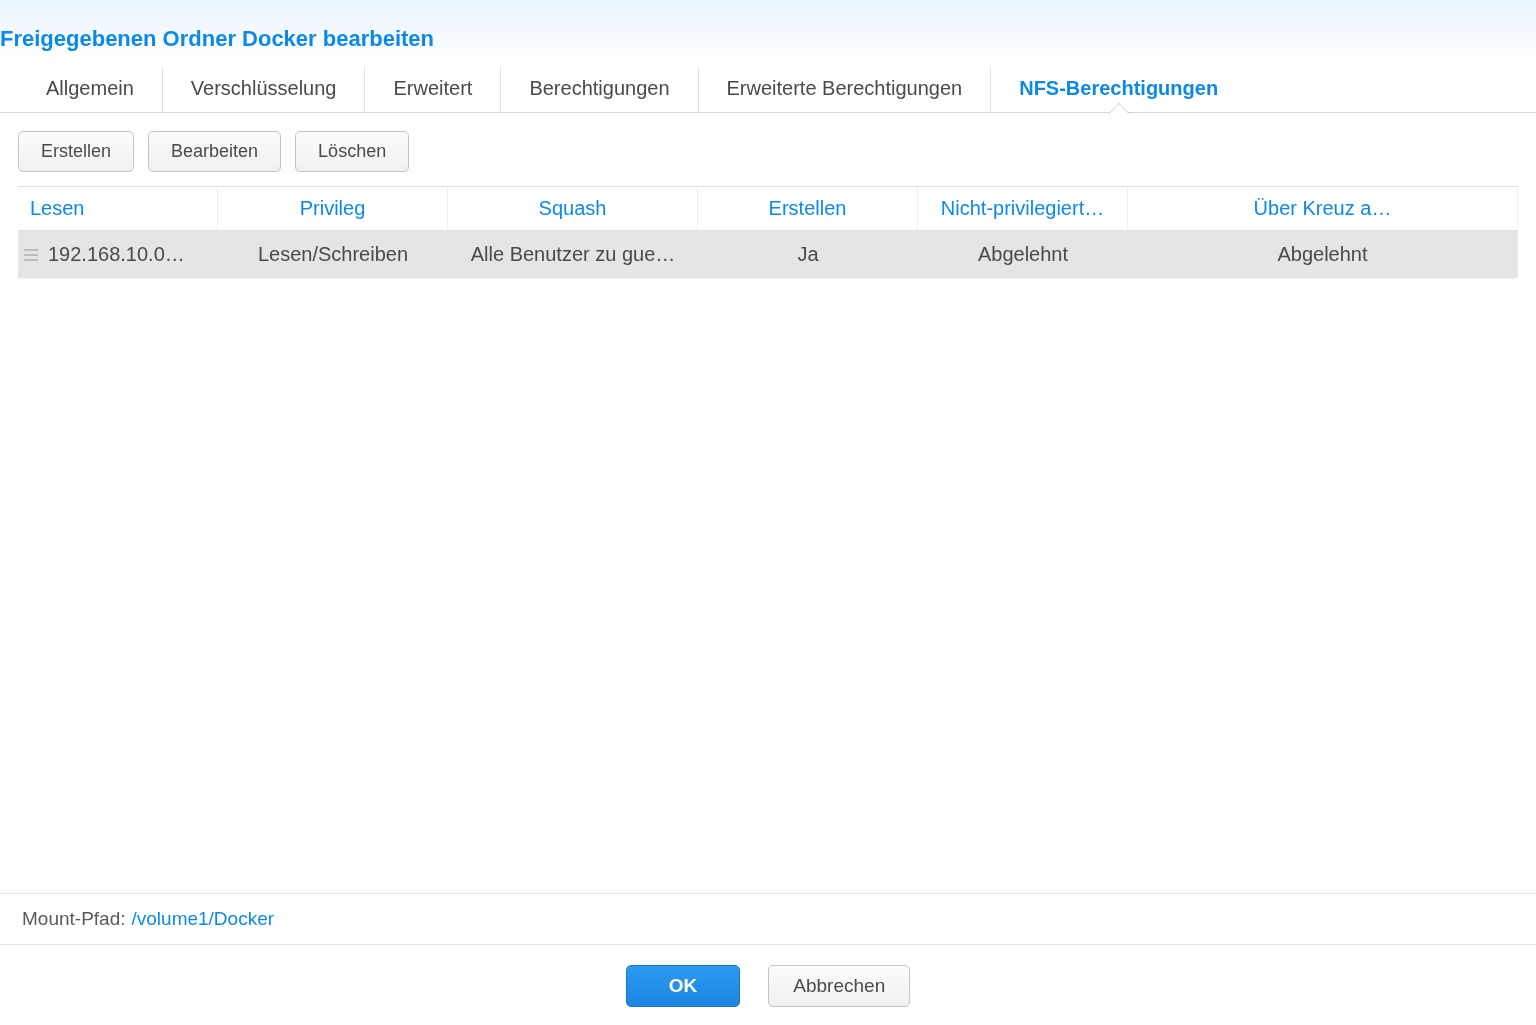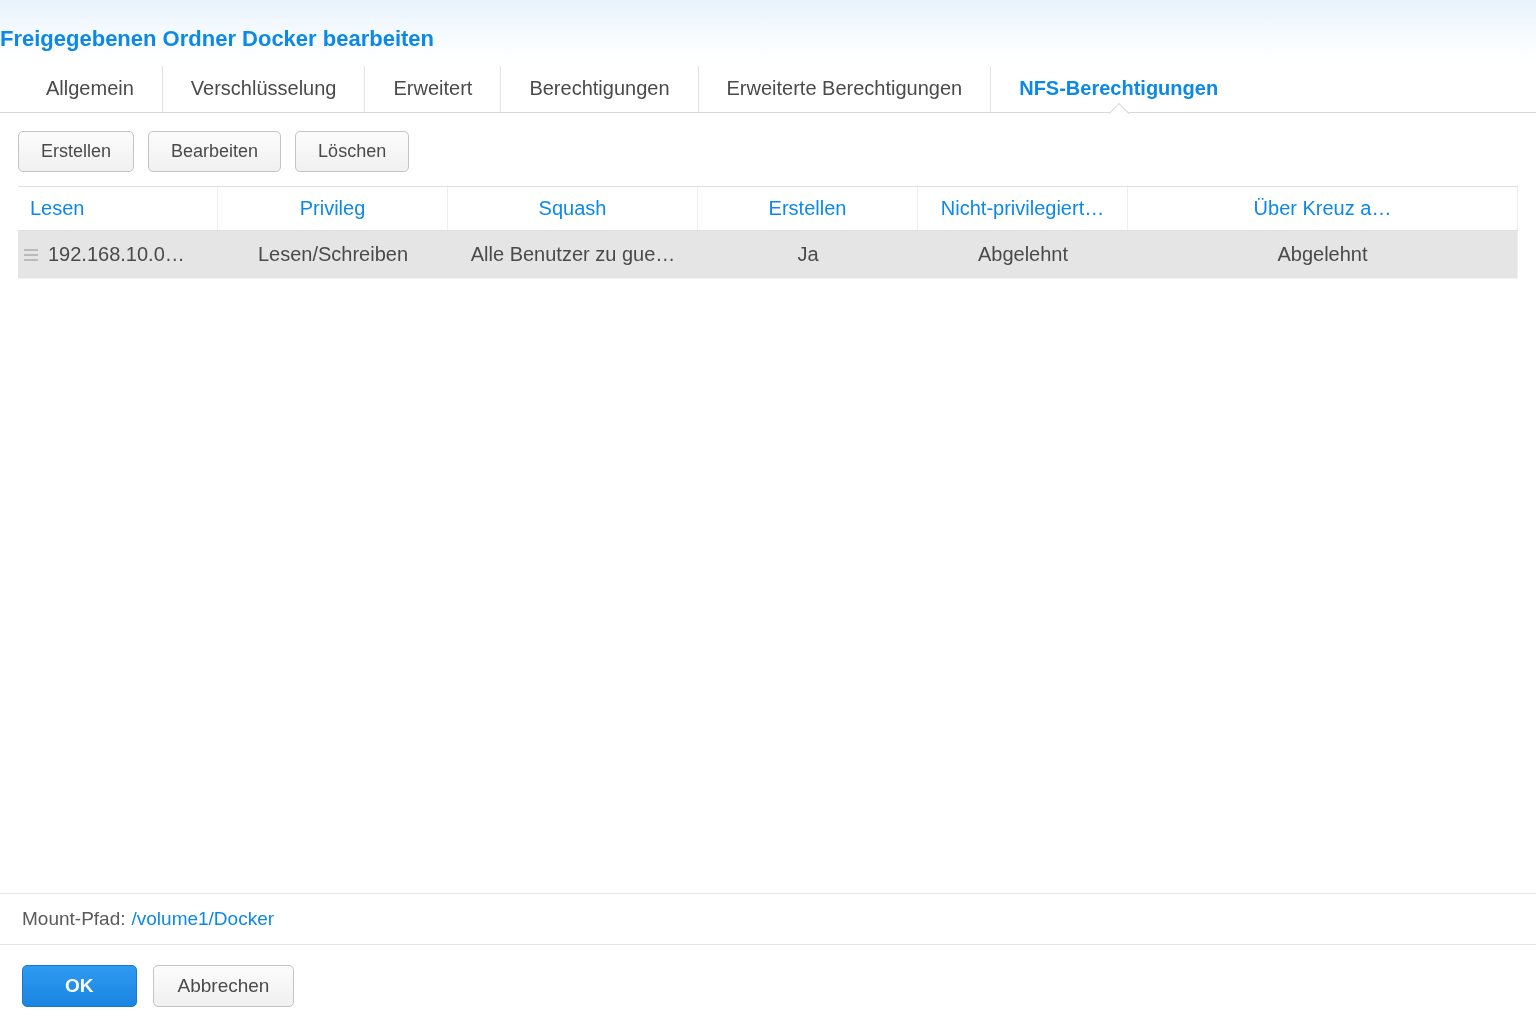"OK" .footer { gap: 16px -> 28px; justify-content: flex-start -> center }
